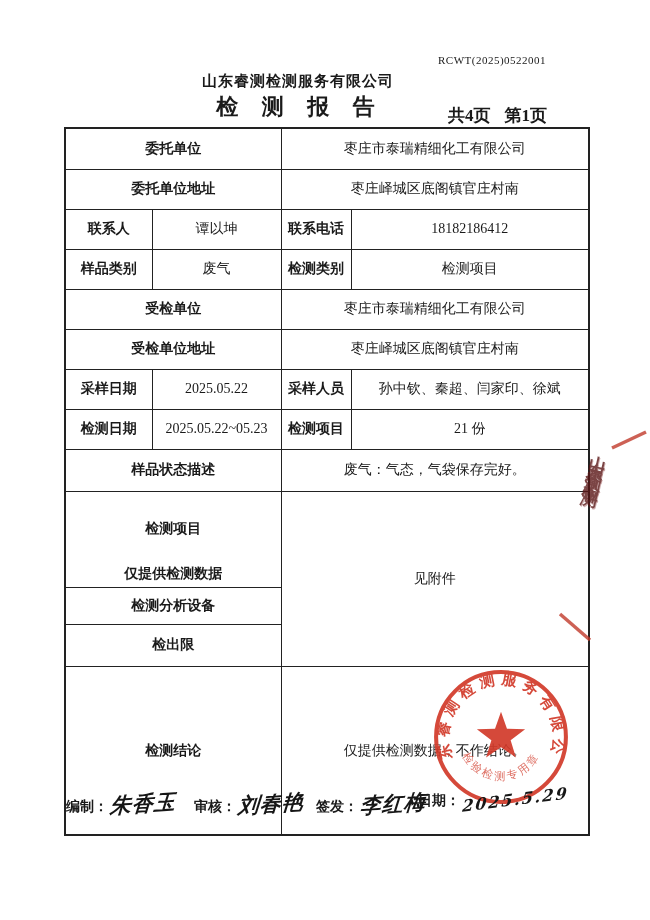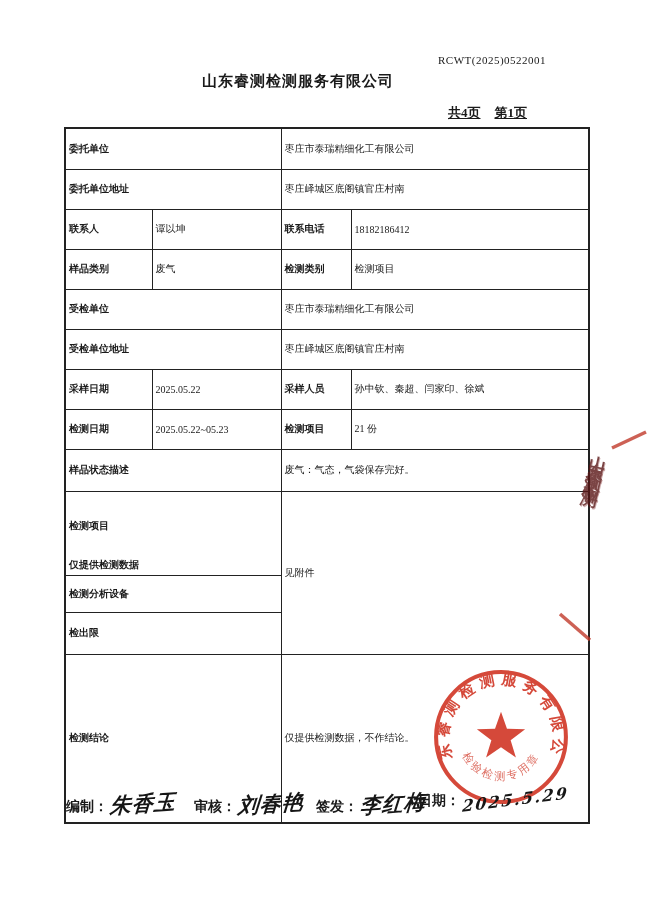"检 测 报 告" div.report-title { html: none -> <div>检 测 报 告</div> }
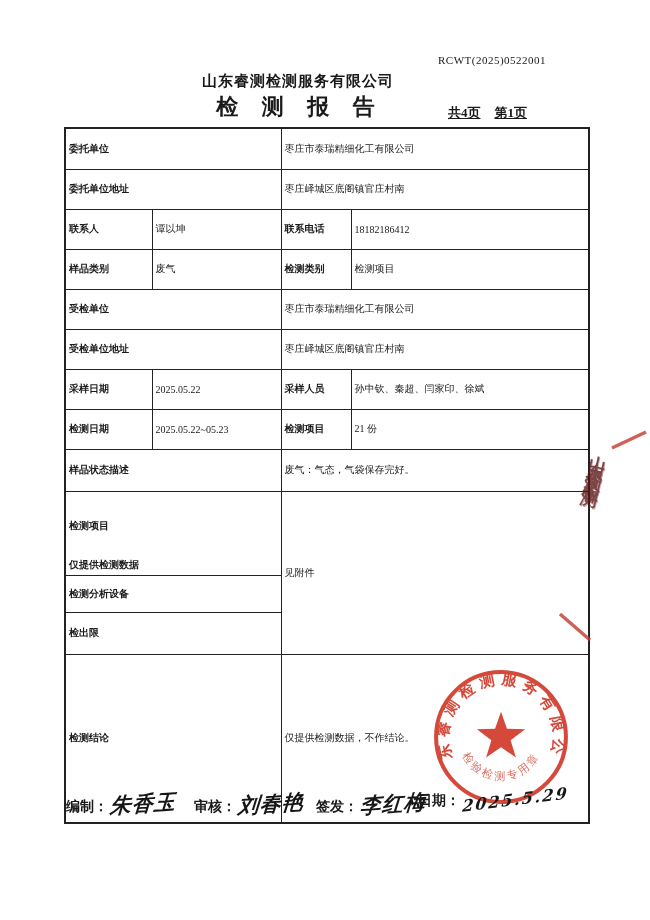"共4页 第1页" .page-info { font-size: 13px -> 17px; text-decoration: underline -> none }
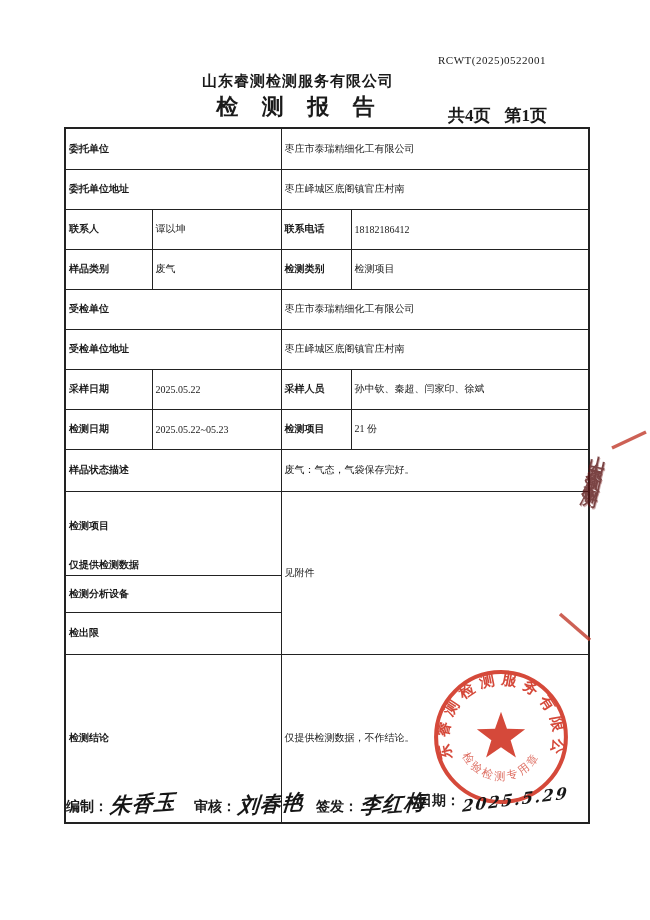"委托单位" table.report td { font-size: 10px -> 14px; text-align: none -> center }
